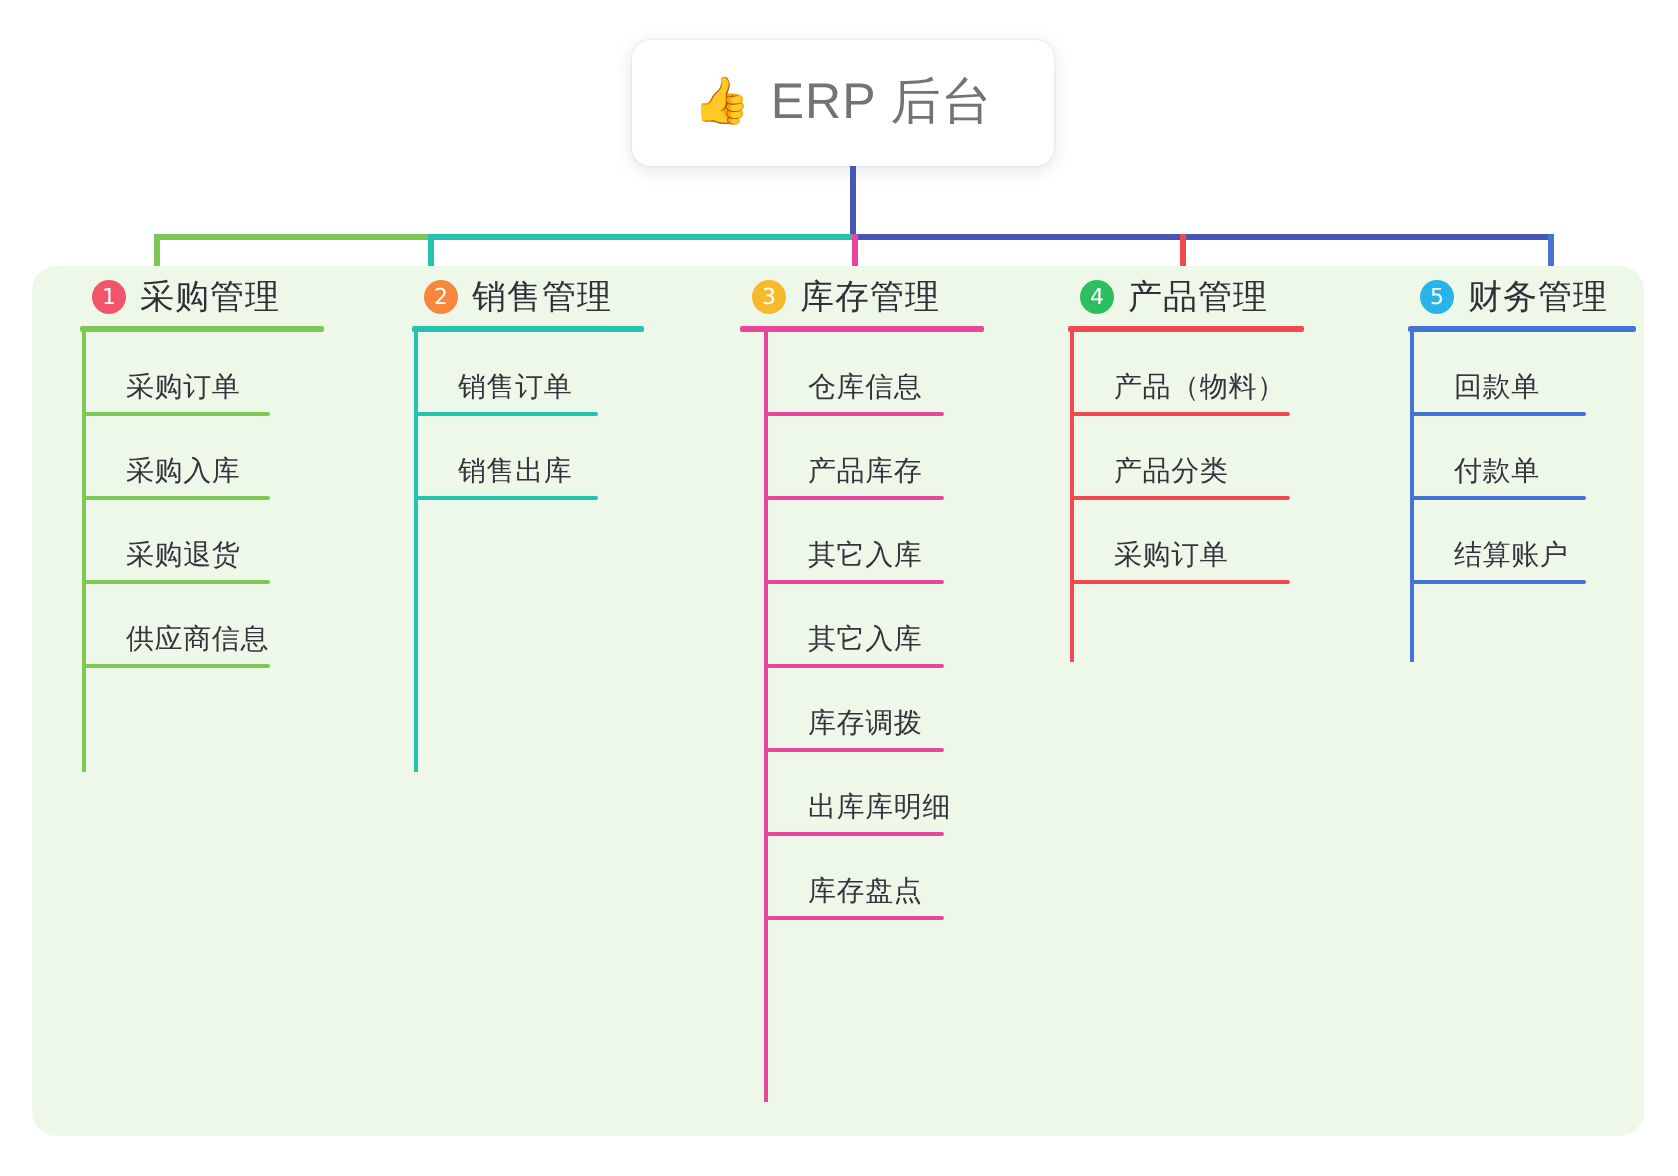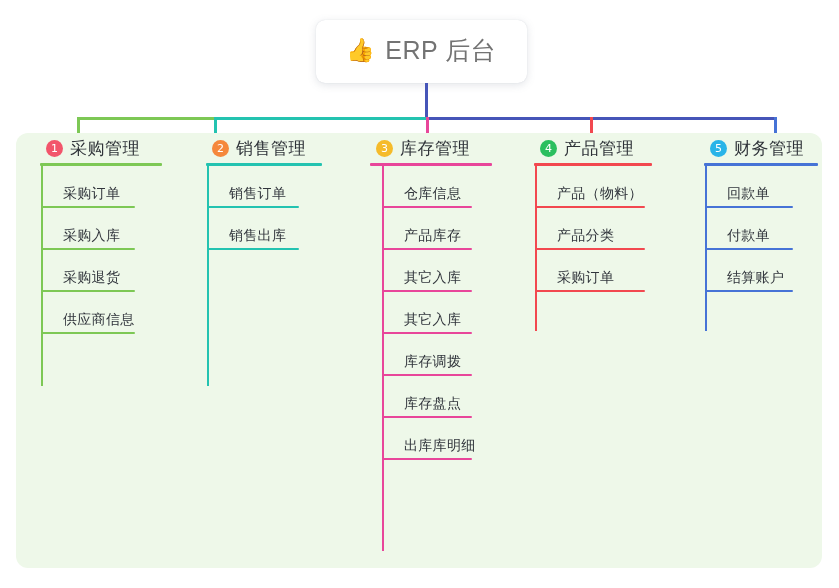"库存盘点" div.node { order: before "出库库明细" -> after "出库库明细" }
